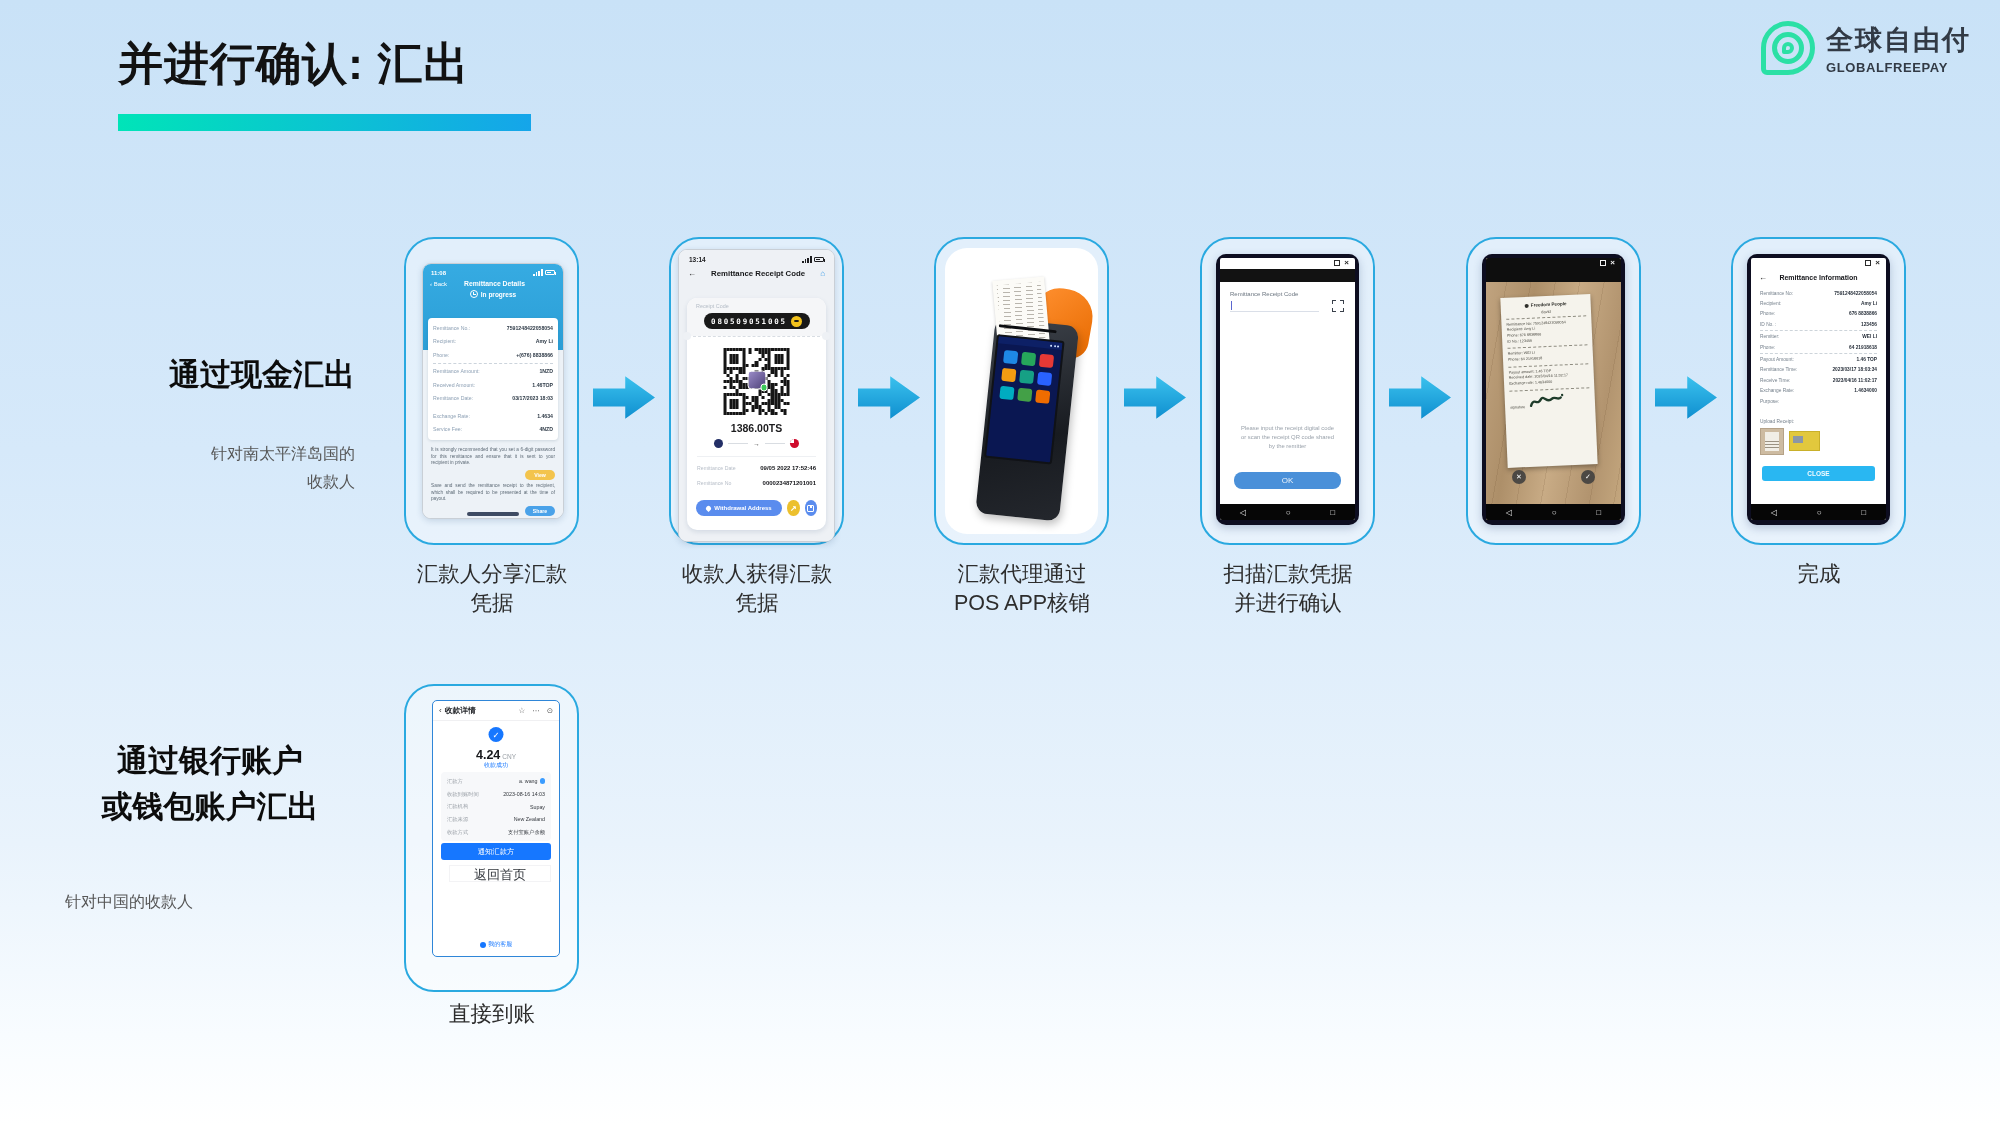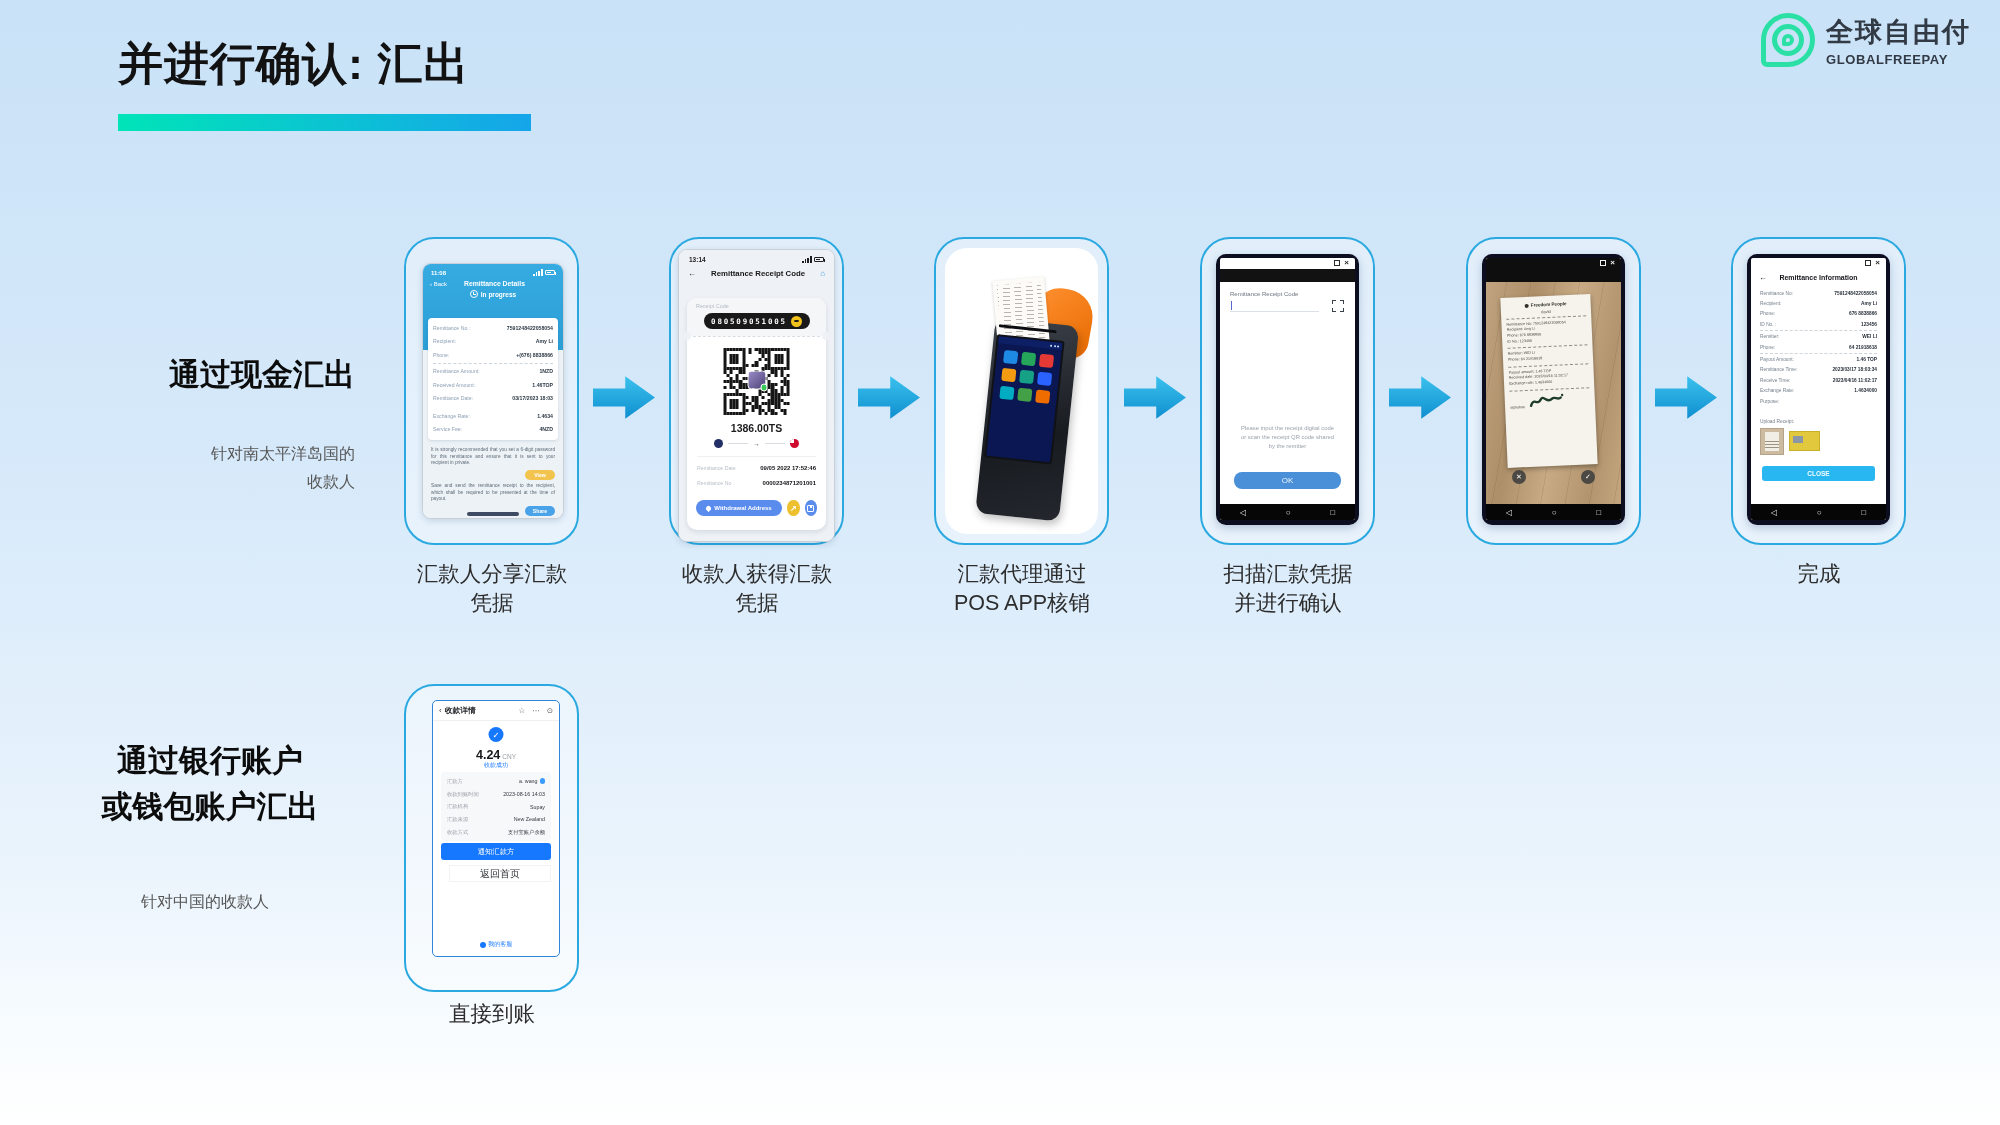"全球自由付" .logo { top: 12px -> 20px }
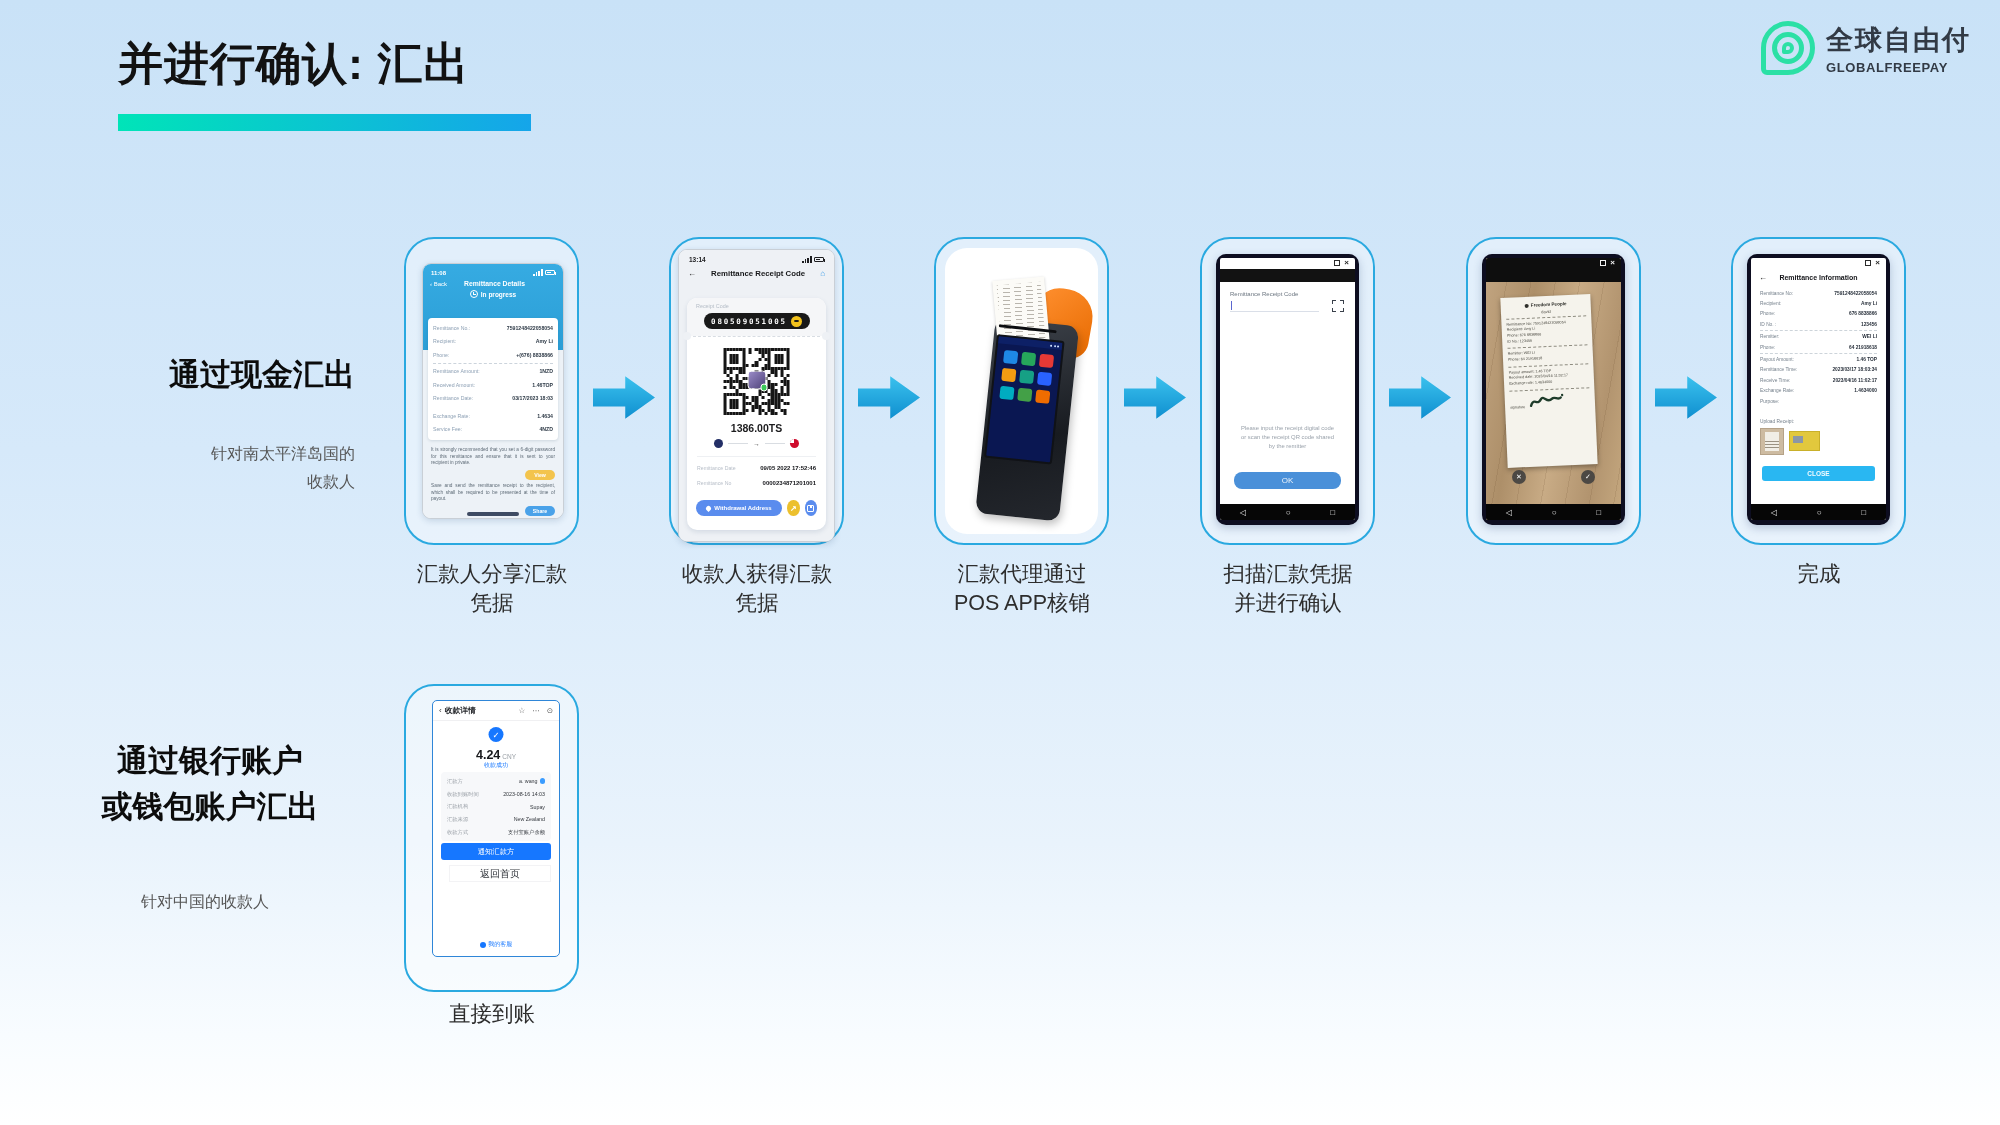"返回首页" .p7-btn2 { font-size: 10px -> 13px }
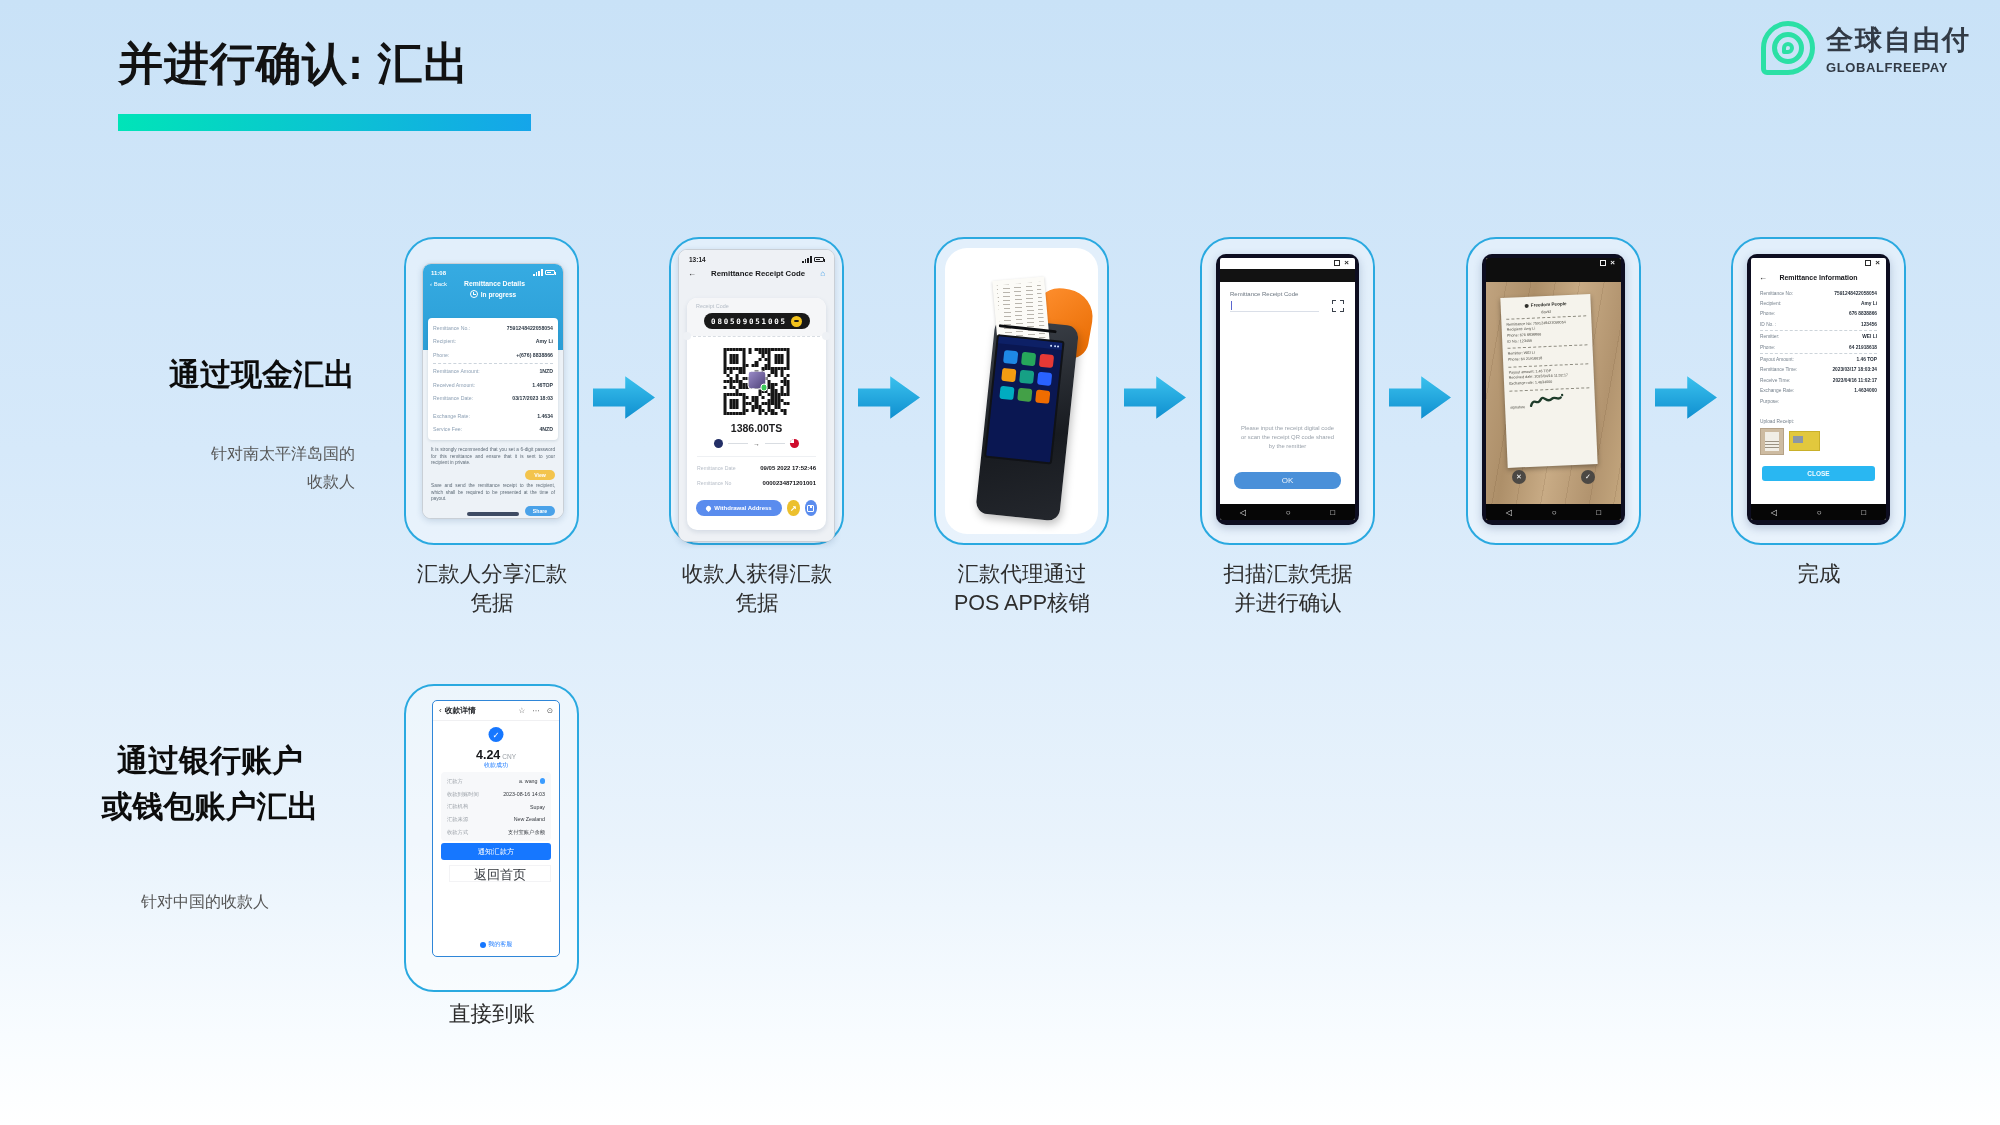"针对中国的收款人" div.row-sub { left: 55px -> 65px; text-align: center -> left }
